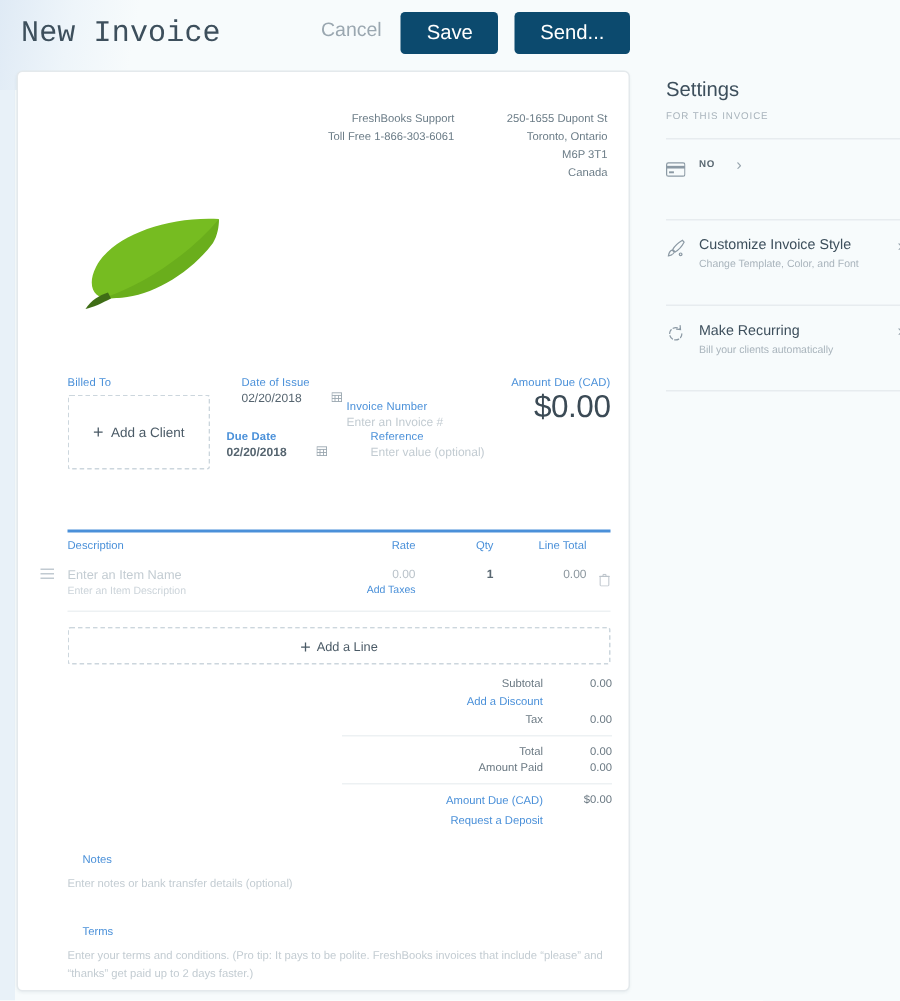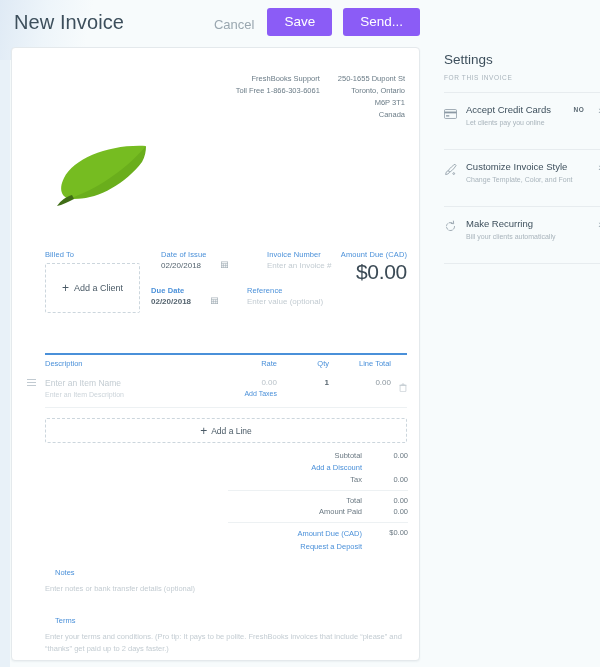"New Invoice" .page-title { font-family: none -> Liberation Mono, monospace }
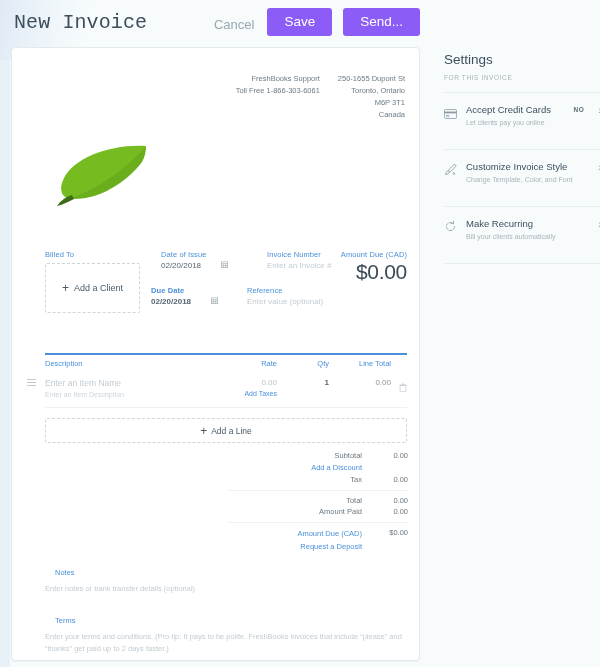"Cancel" .topbar-actions { align-items: flex-end -> flex-start }
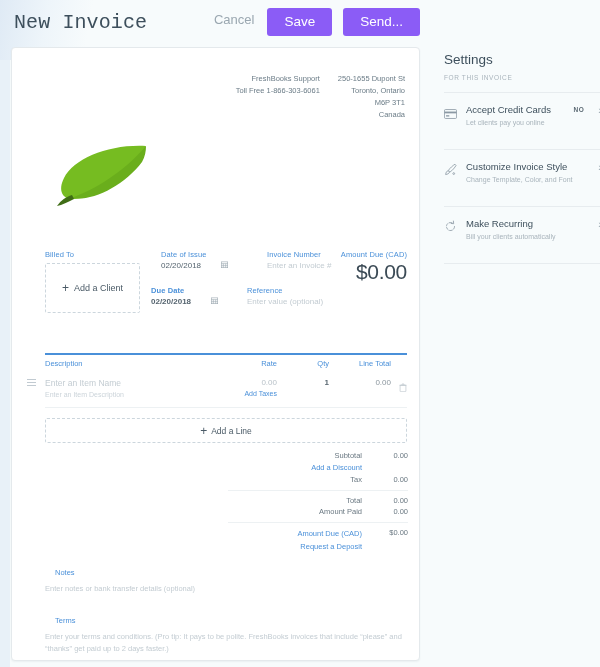"Save" .btn-green { background: #8b5cf6 -> #0c4a6e }
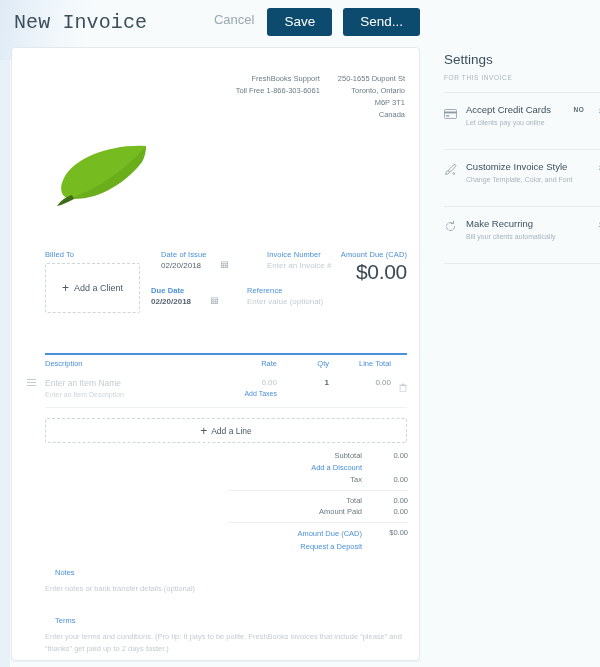"FreshBooks Support" .company-block { gap: 18px -> 35px }
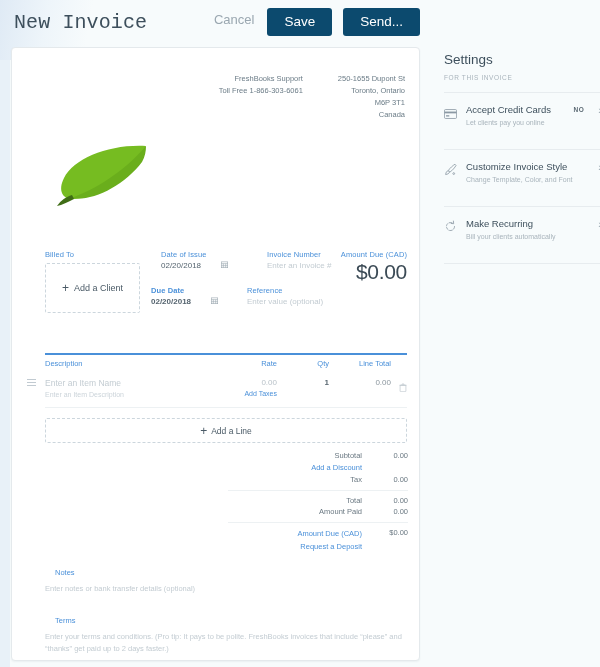"Accept Credit Cards" div.set-body { html: <div> <div>Accept Credit Cards</div> <div>Let clients pay you online</div> </div> -> none }
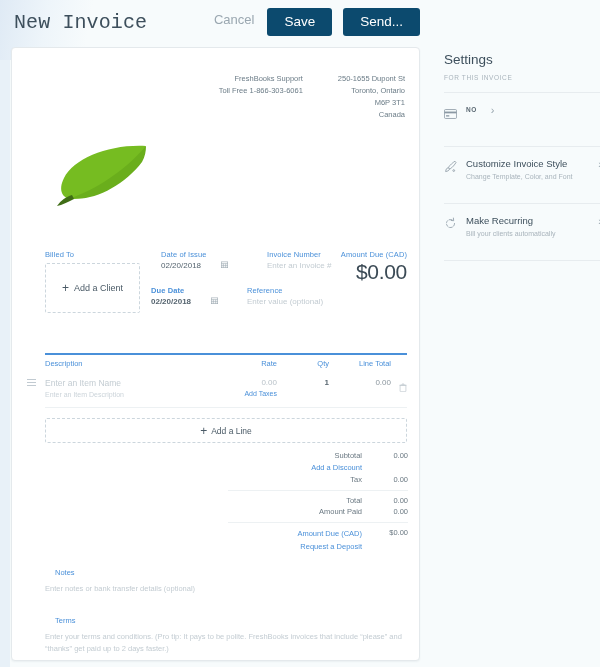"Invoice Number" .col-num { margin-left: 36px -> none; top: 0 -> 16px }
